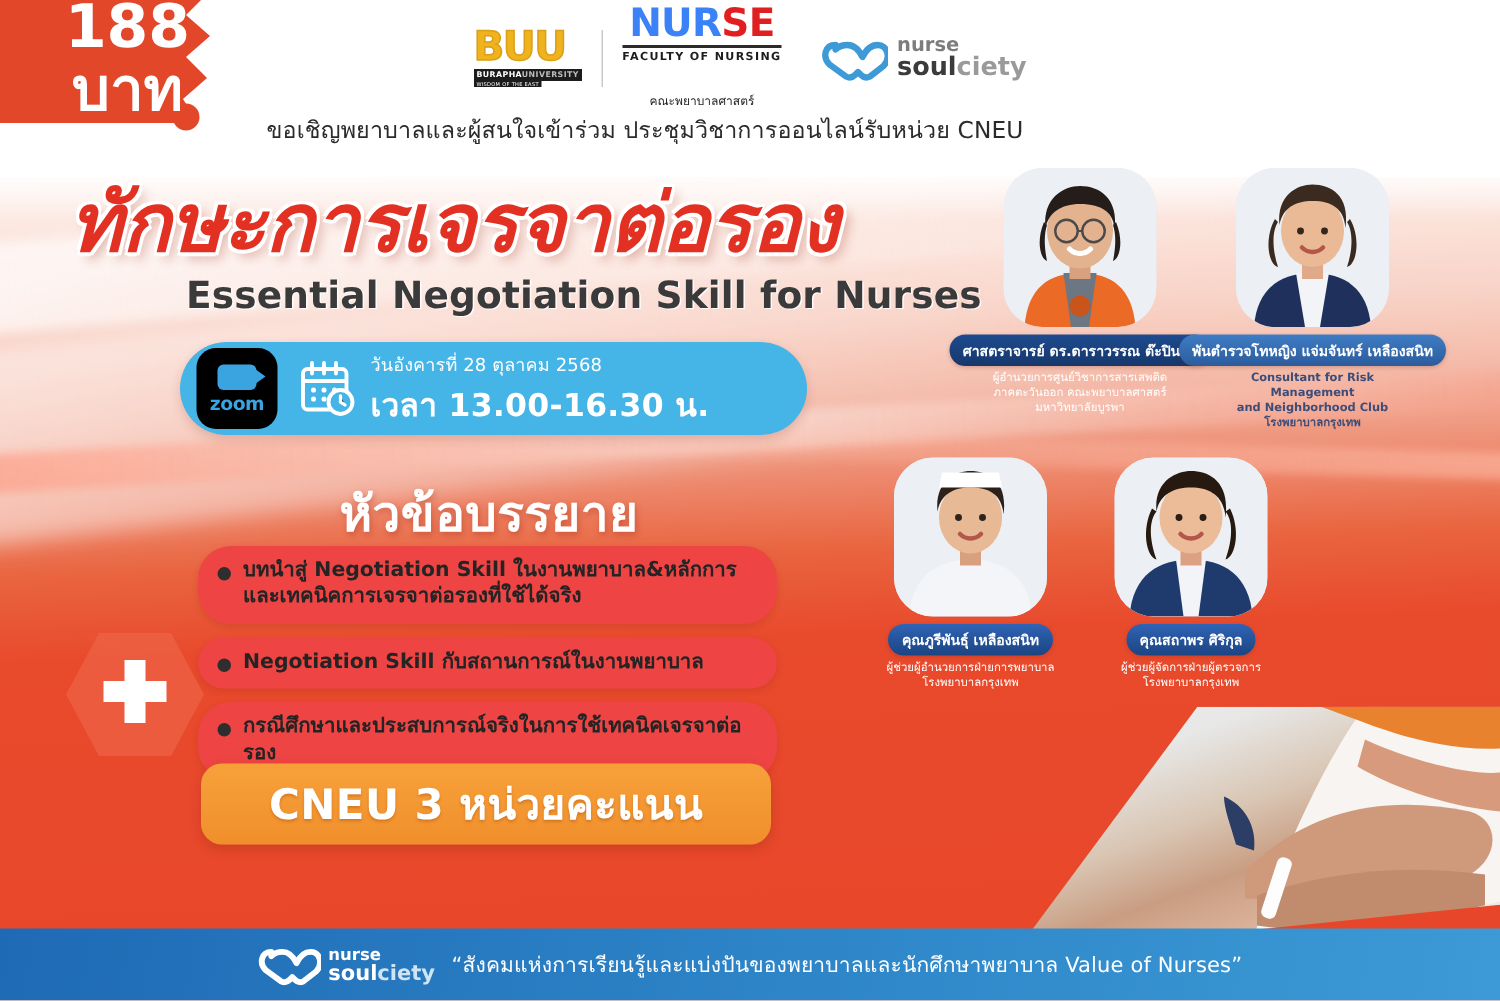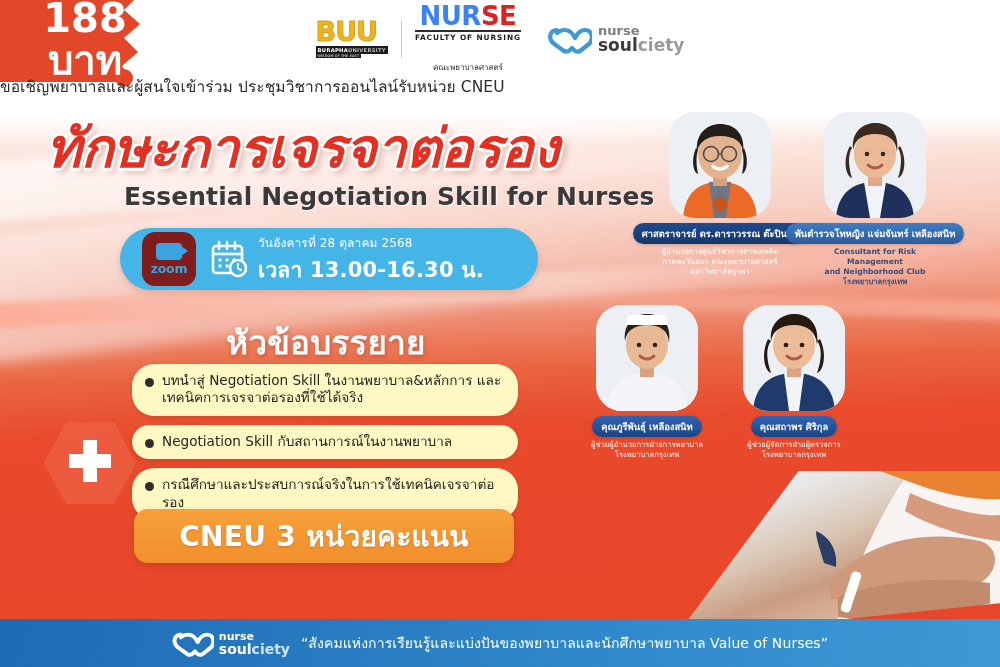"ขอเชิญพยาบาลและผู้สนใจเข้าร่วม" .invite { text-align: none -> center }
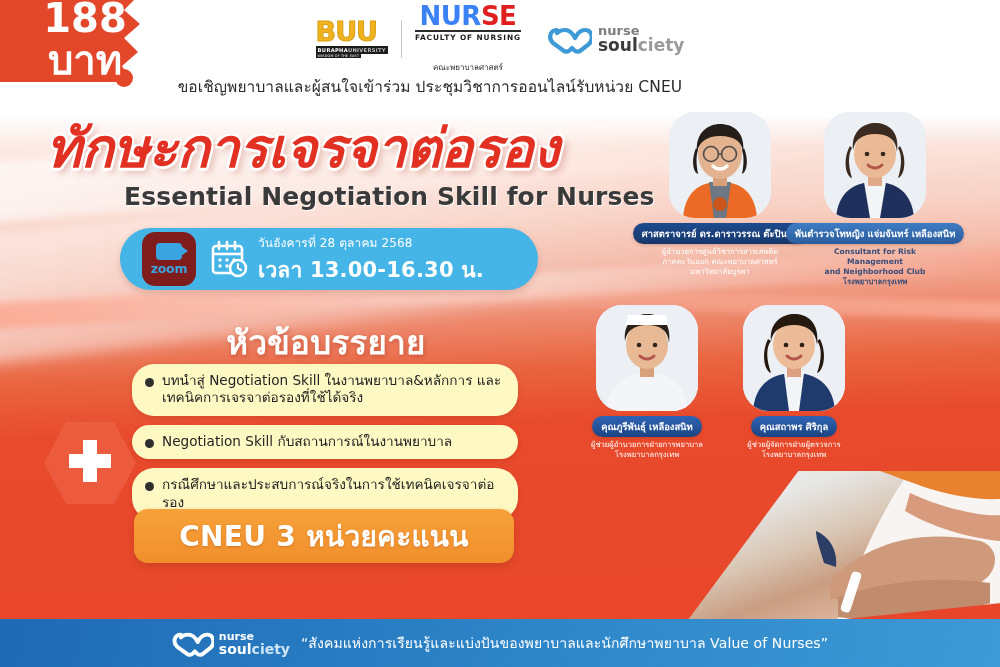"zoom" .zoomlogo { background: #7f1d1d -> #000000; margin-left: 22px -> 11px }
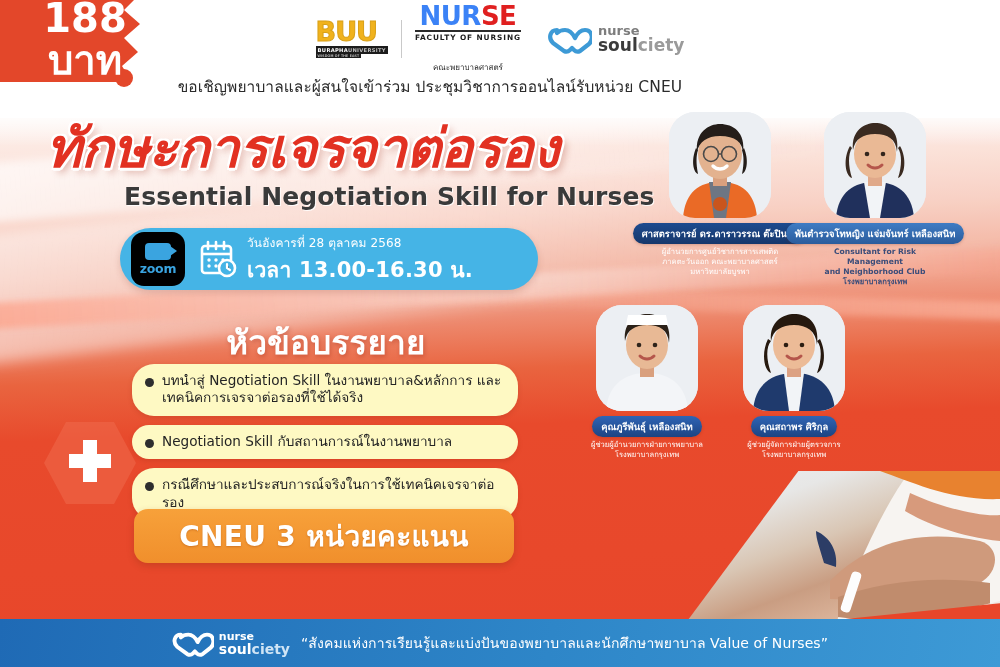"บทนำสู่ Negotiation Skill" .topic { background: #fef9c3 -> #ef4444; font-weight: none -> bold }
